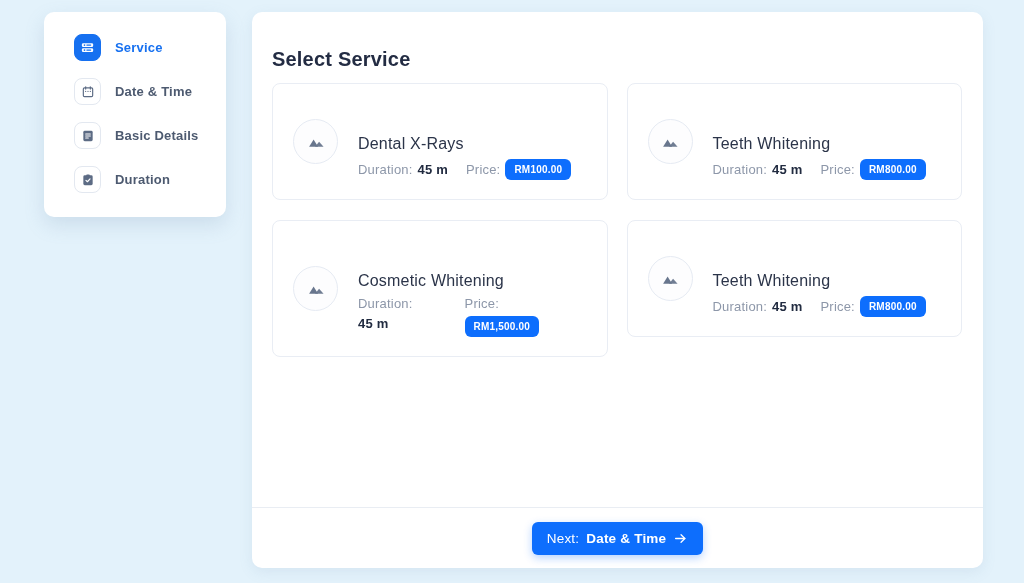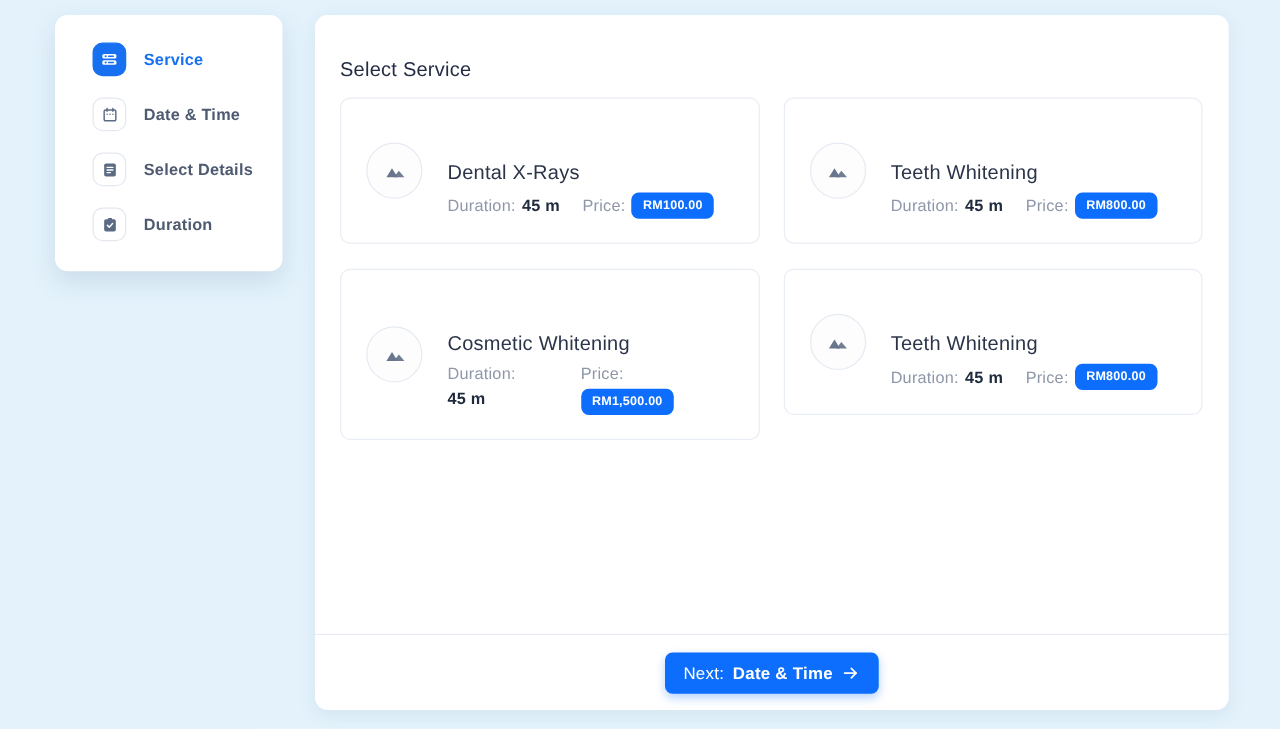"Select Service" .panel-heading { font-size: 16px -> 20px; font-weight: 400 -> 700 }
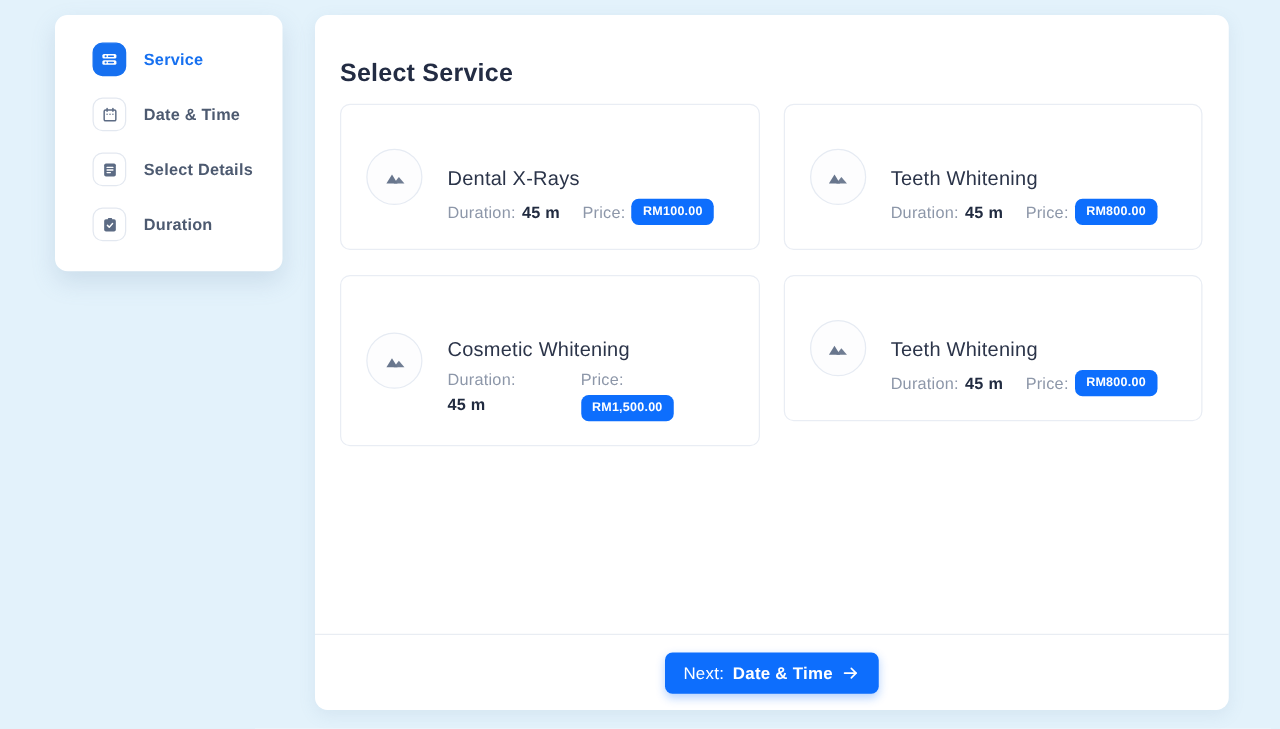"Select Details" span.step-label { text: Select -> Basic }
